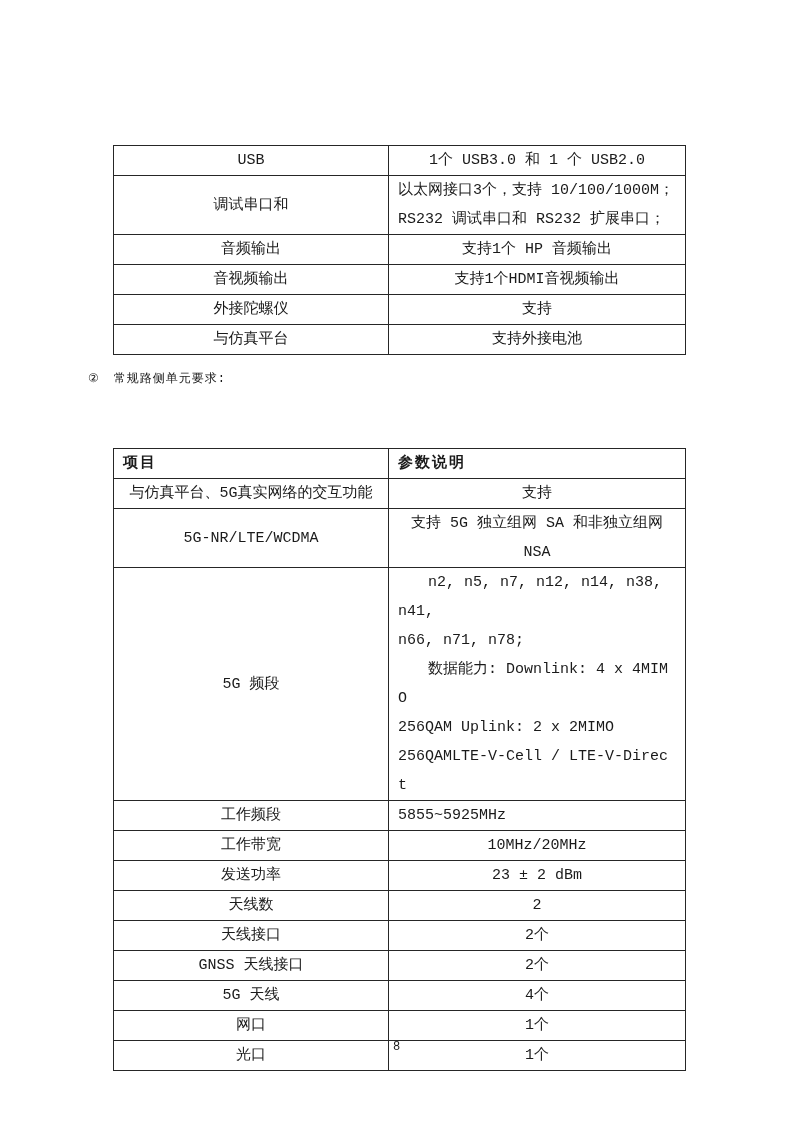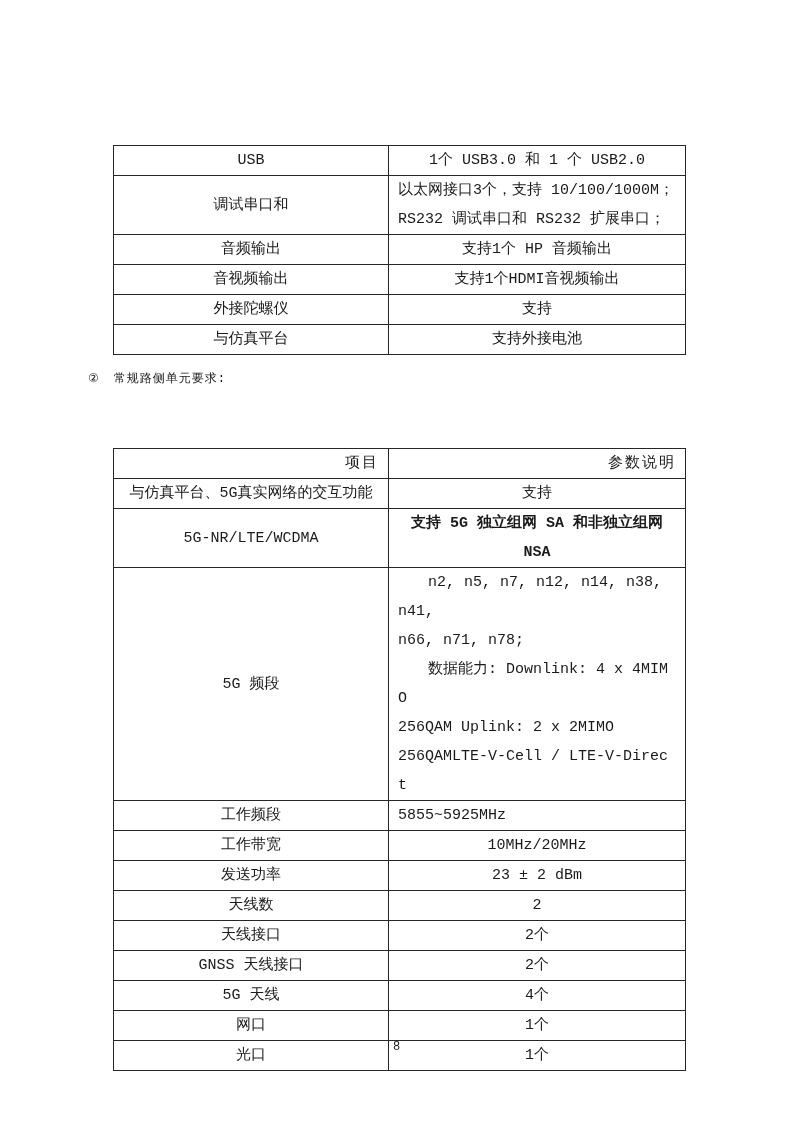"项目" .spec-table th { font-weight: normal -> bold; text-align: right -> left }
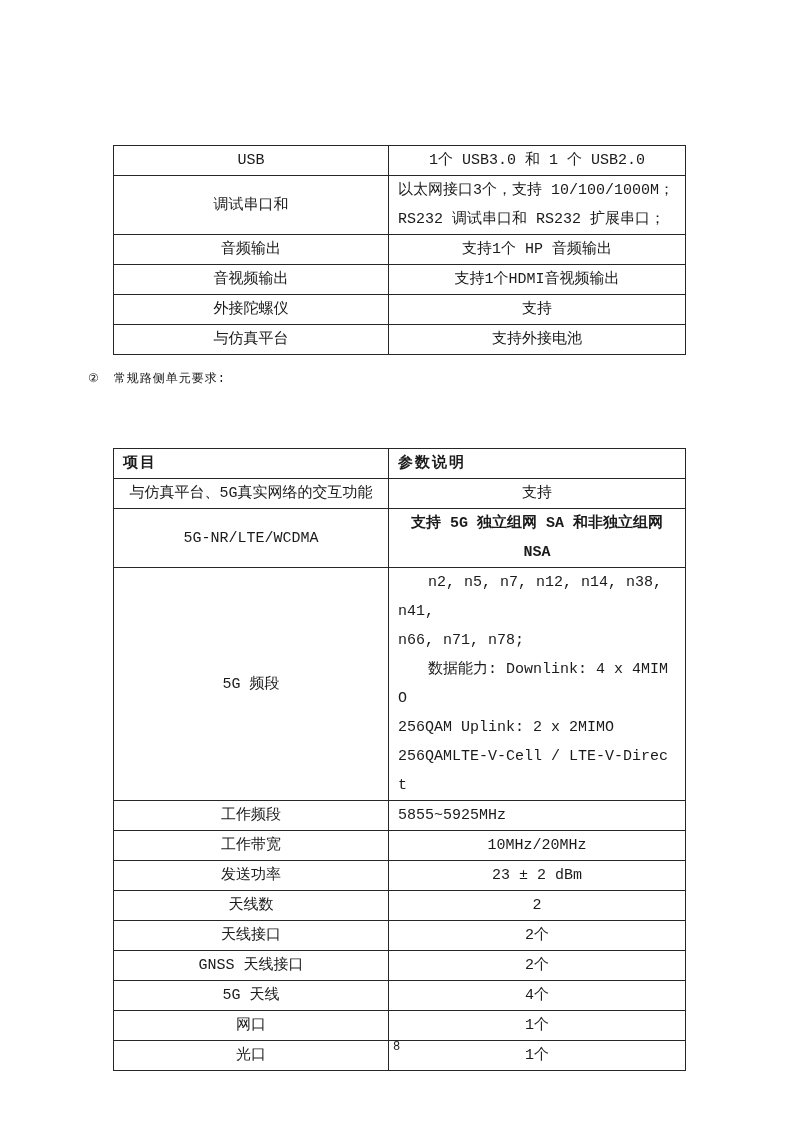"支持 5G 独立组网 SA 和非独立组网" .vline.centered { font-weight: bold -> none }
